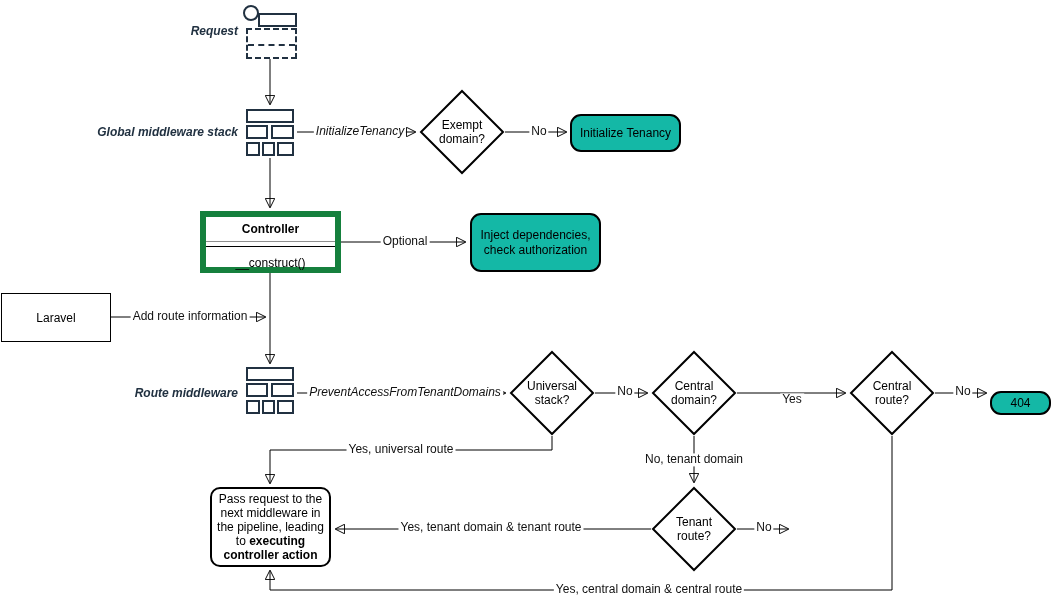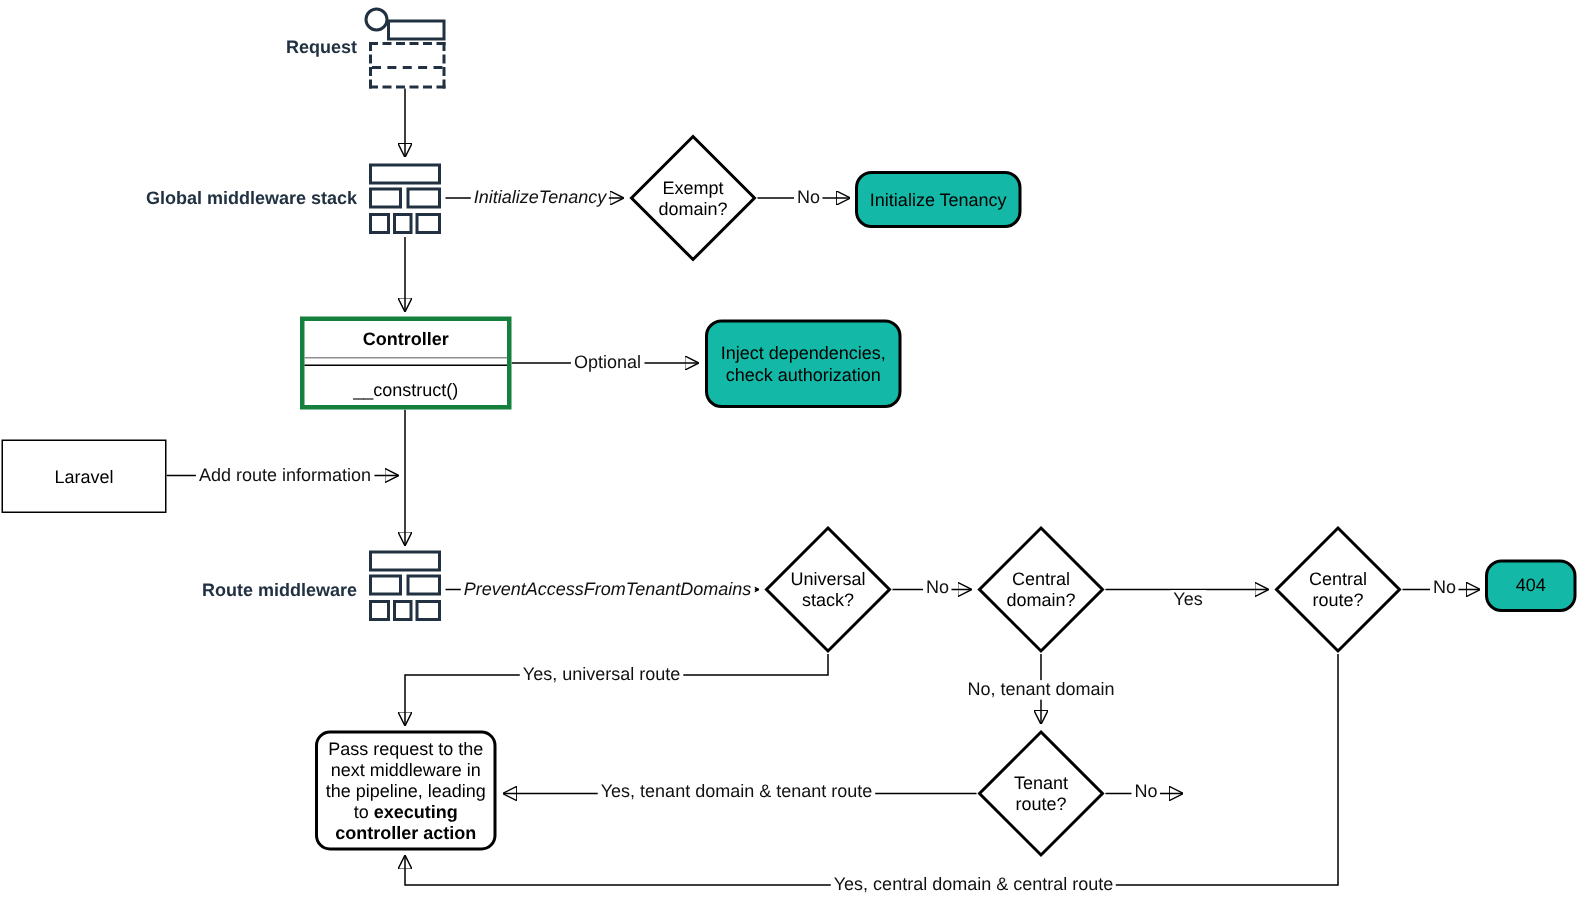"Request" .navy-label { font-style: none -> italic }
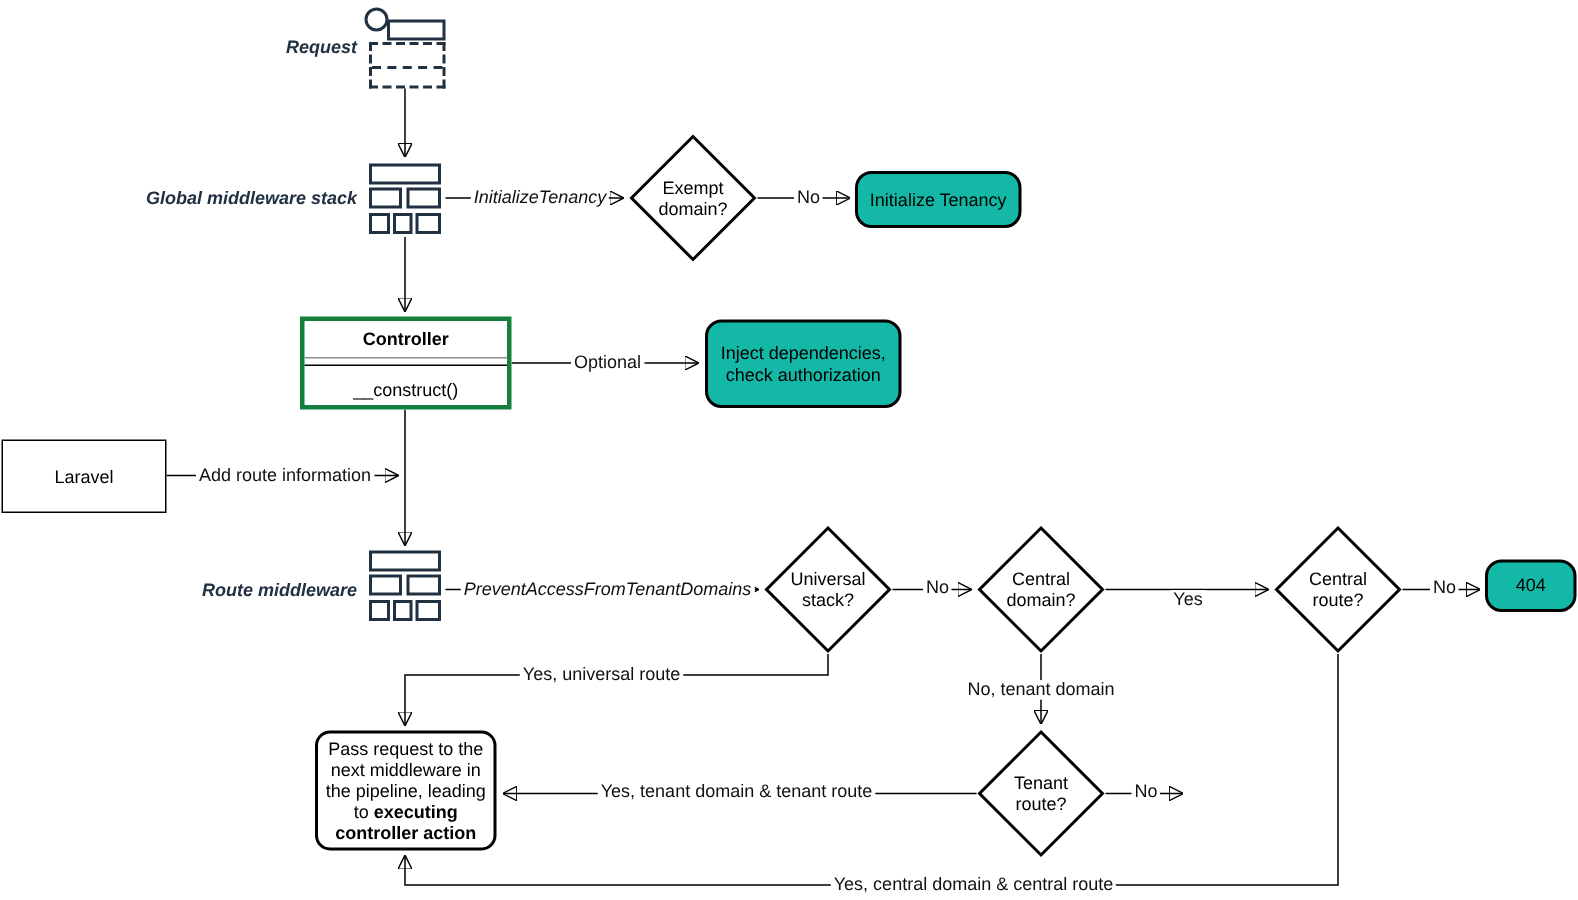"Controller" .uml { border: 3px solid #15803d -> 6px solid #15803d }
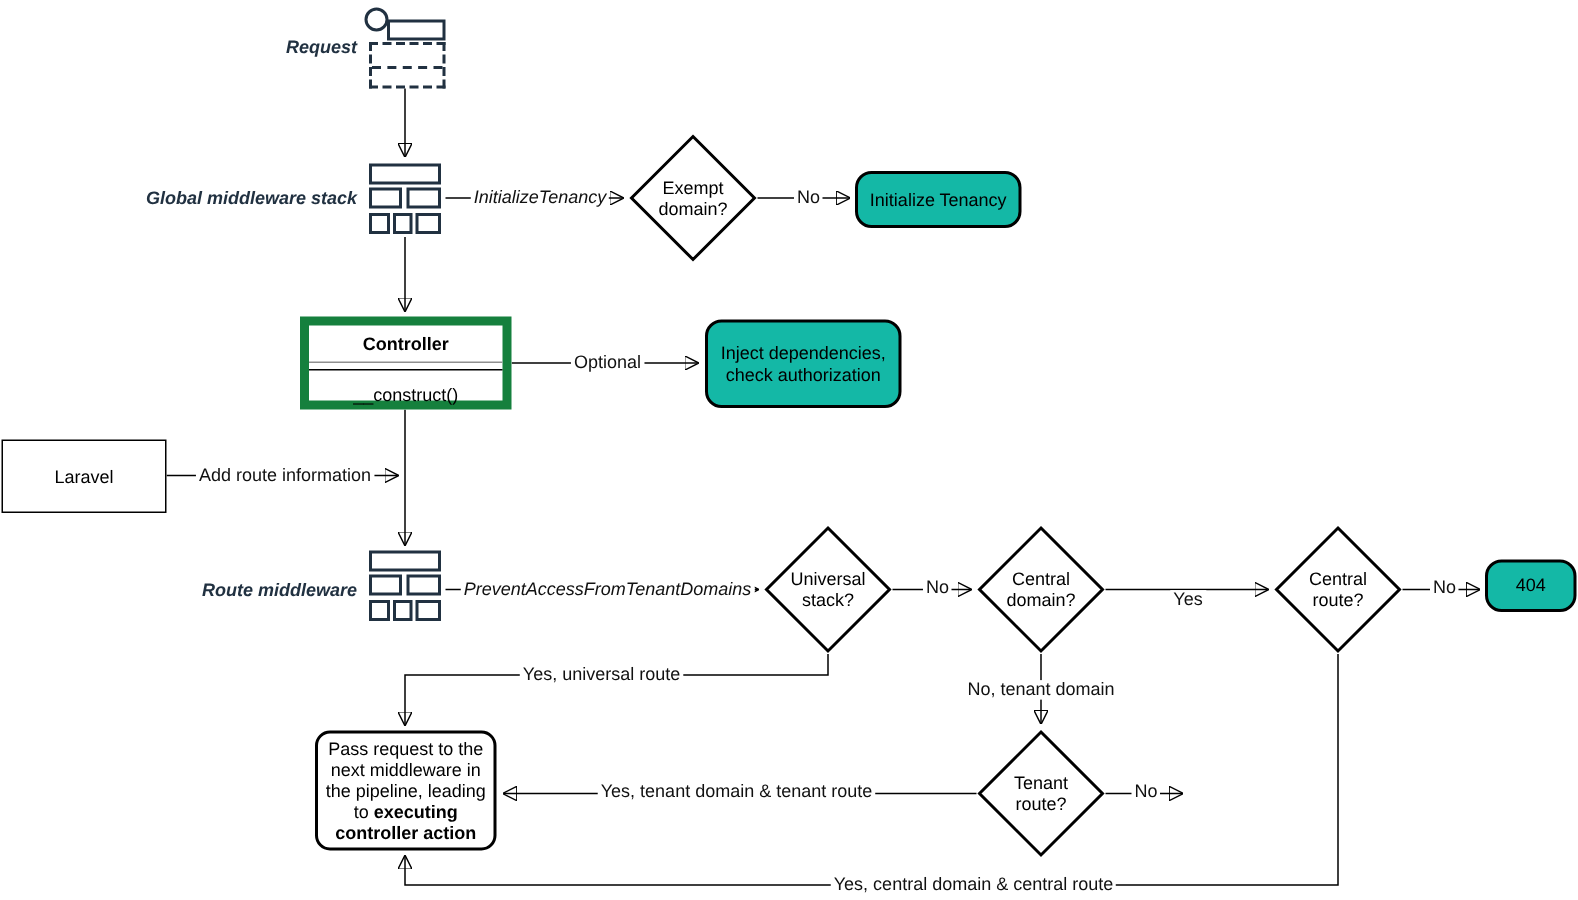"404" div.node { height: 35px -> 24px; top: 373px -> 391px }
